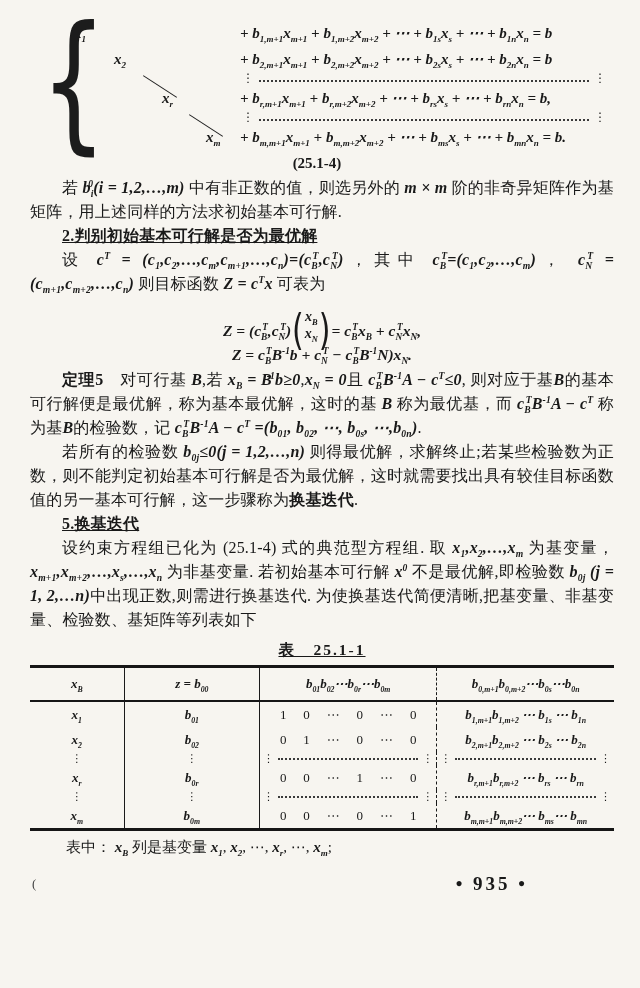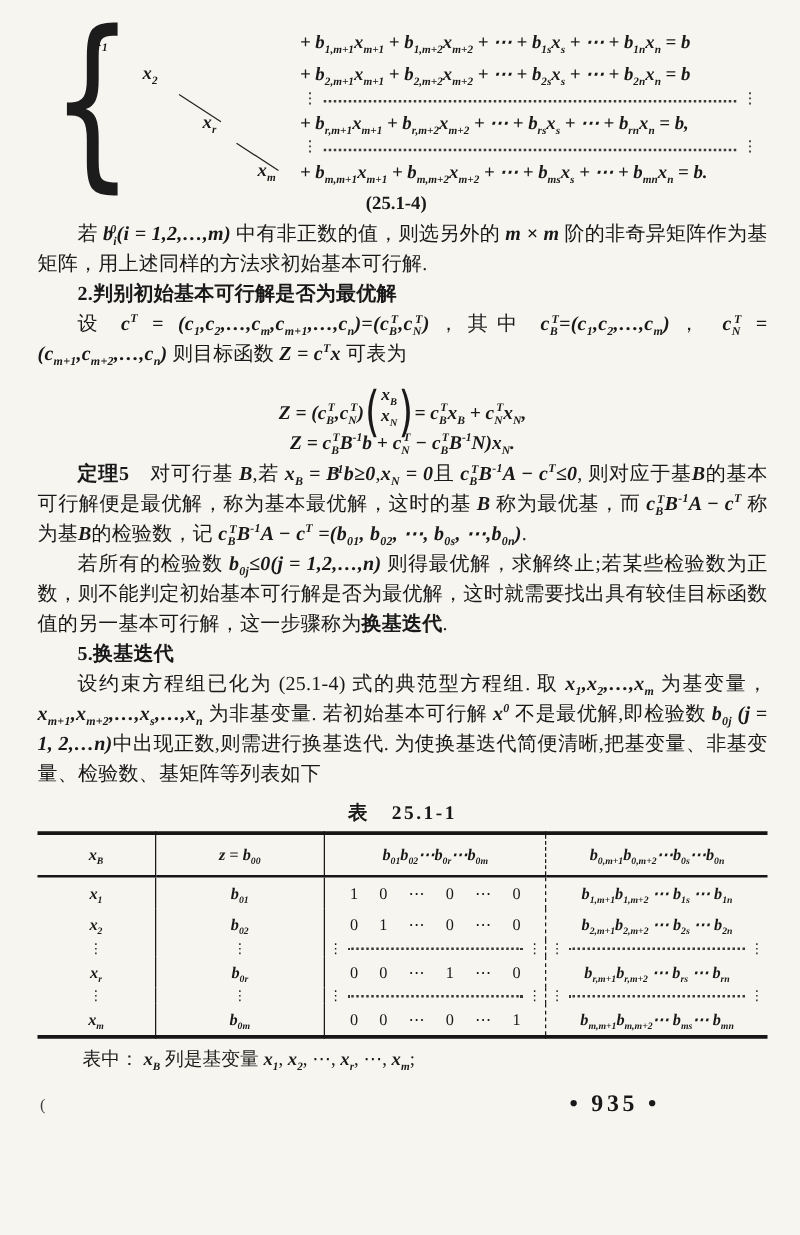"2.判别初始基本可行解是否为最优解" .hd { text-decoration: none -> underline }
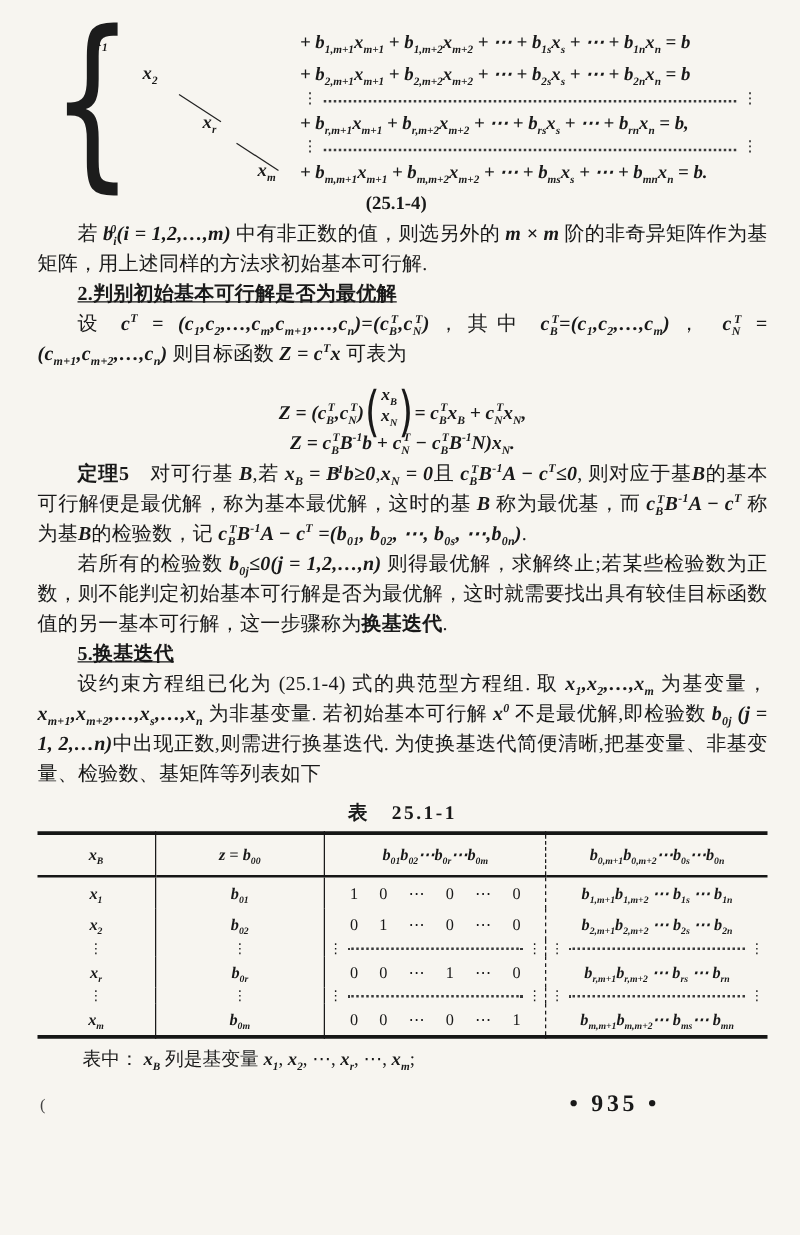"表 25.1-1" .tbl-title { text-decoration: none -> underline }
